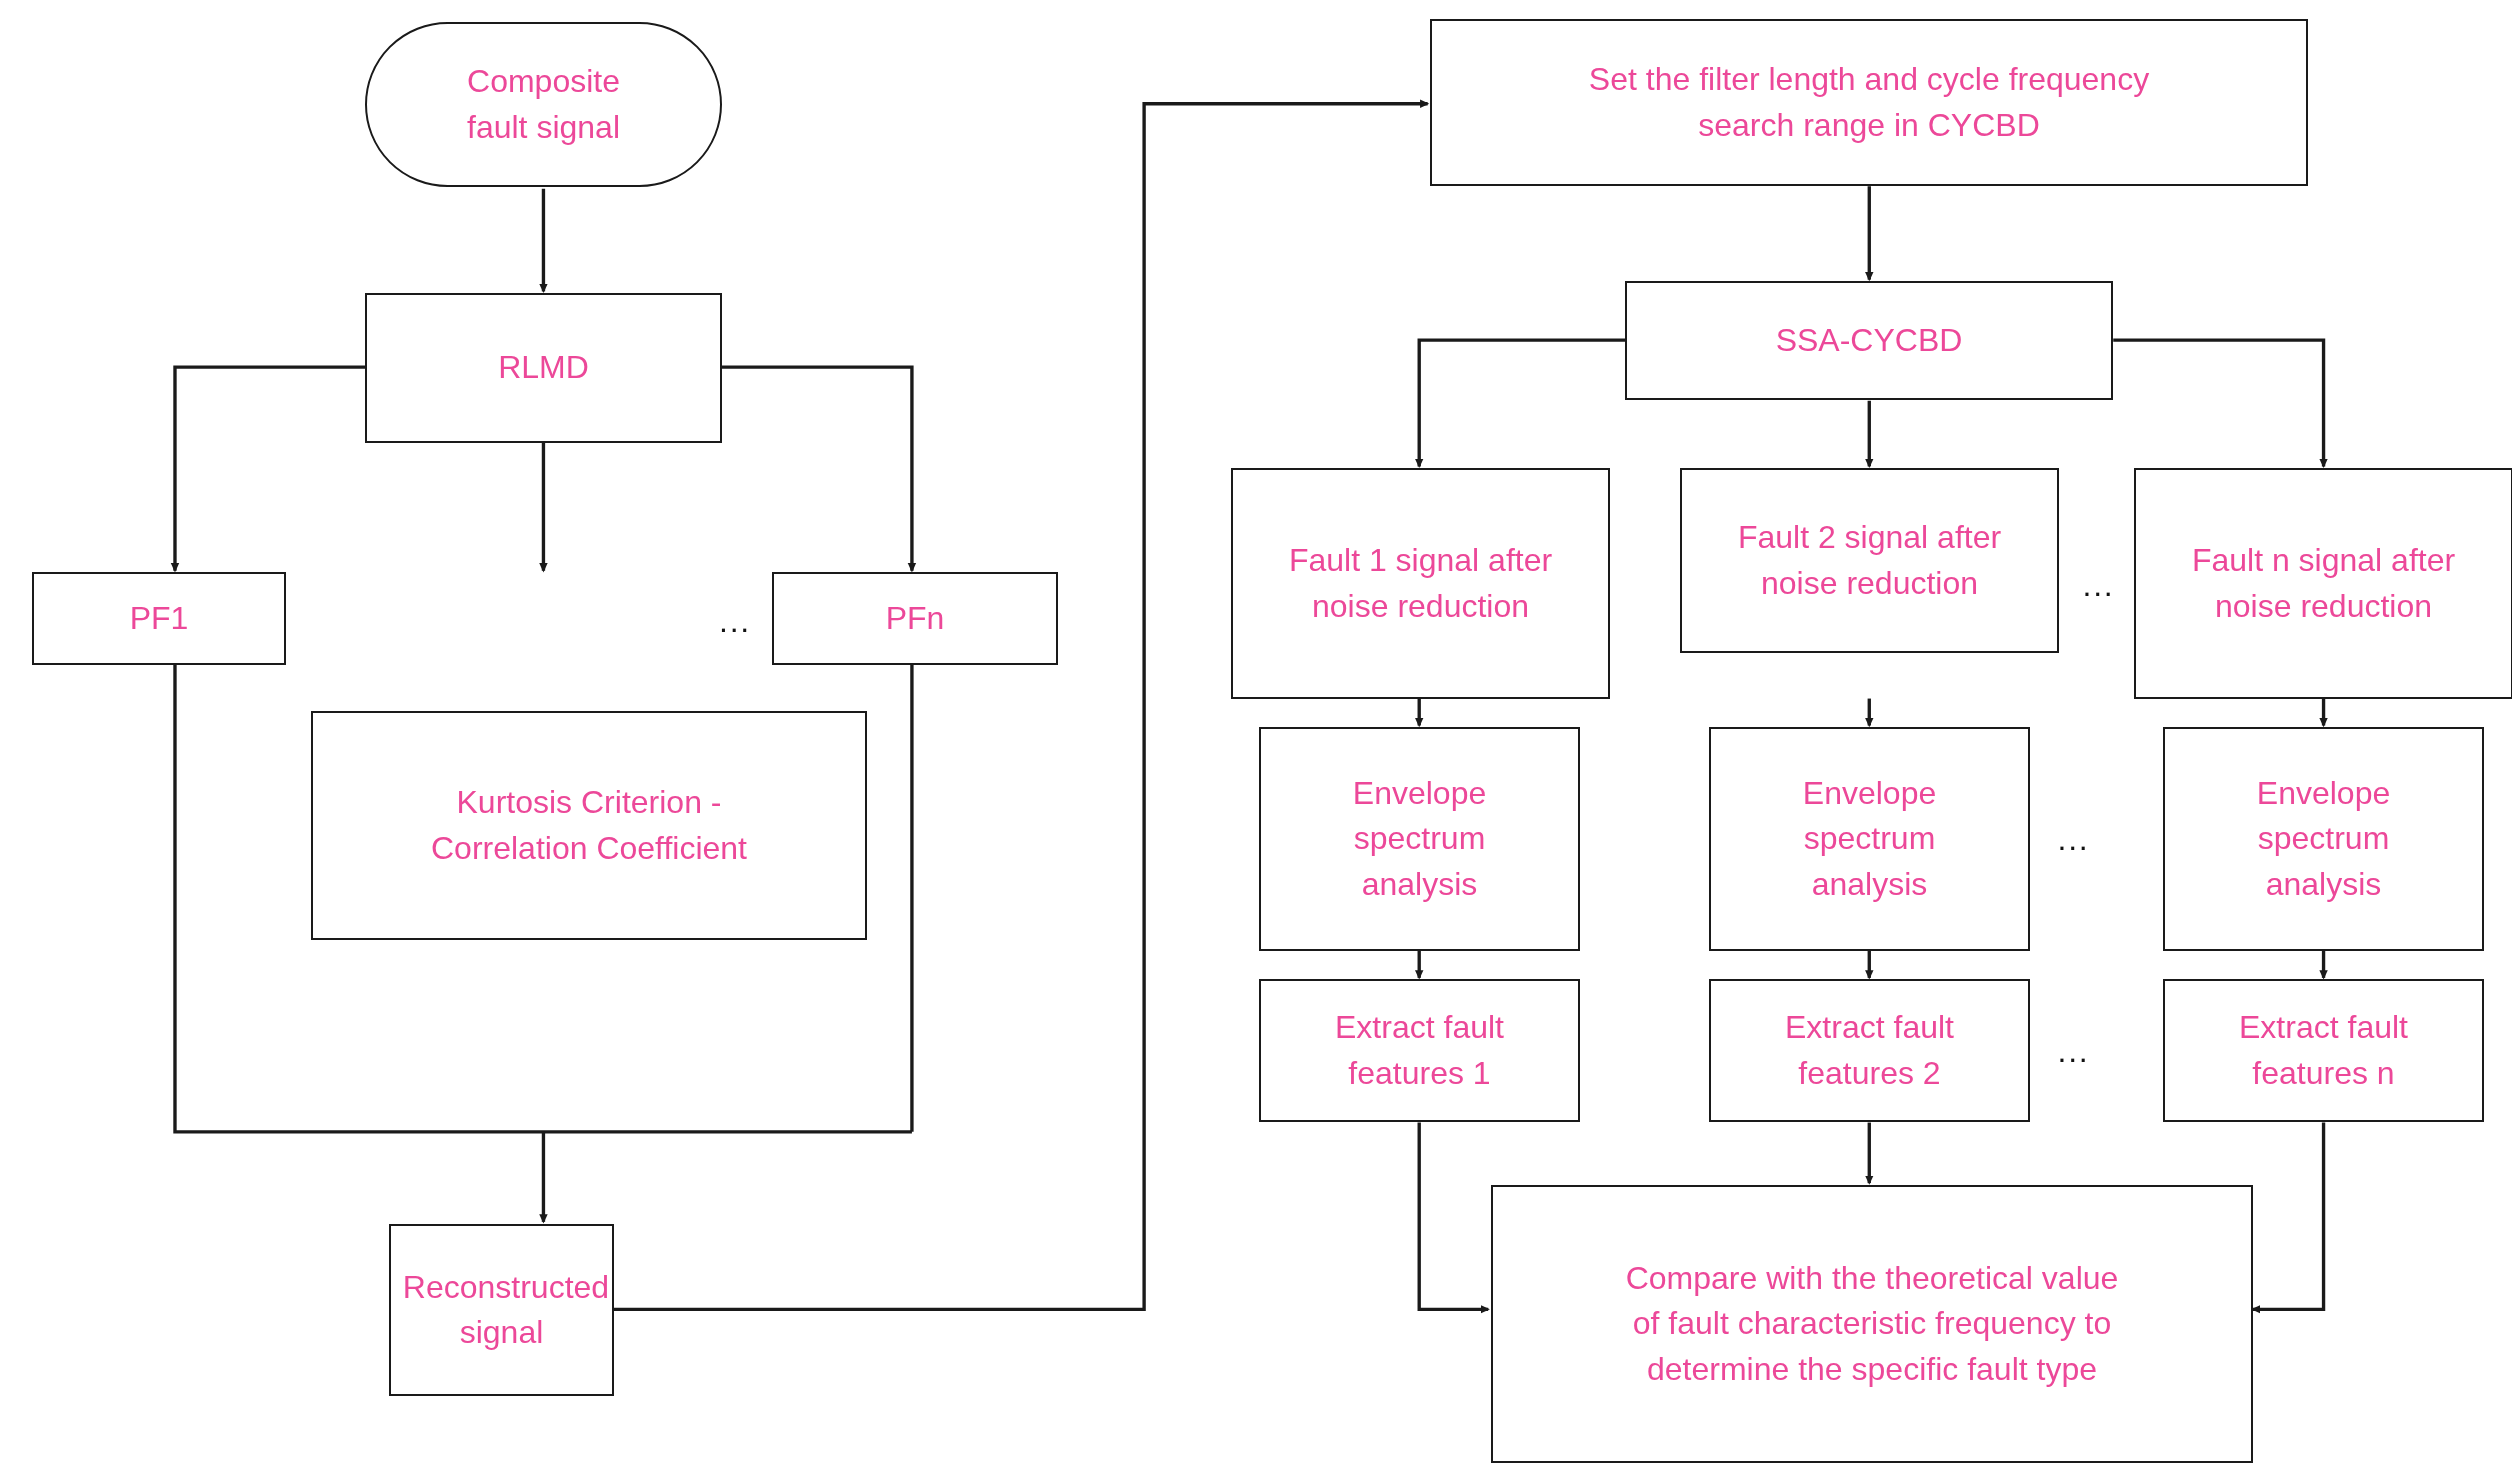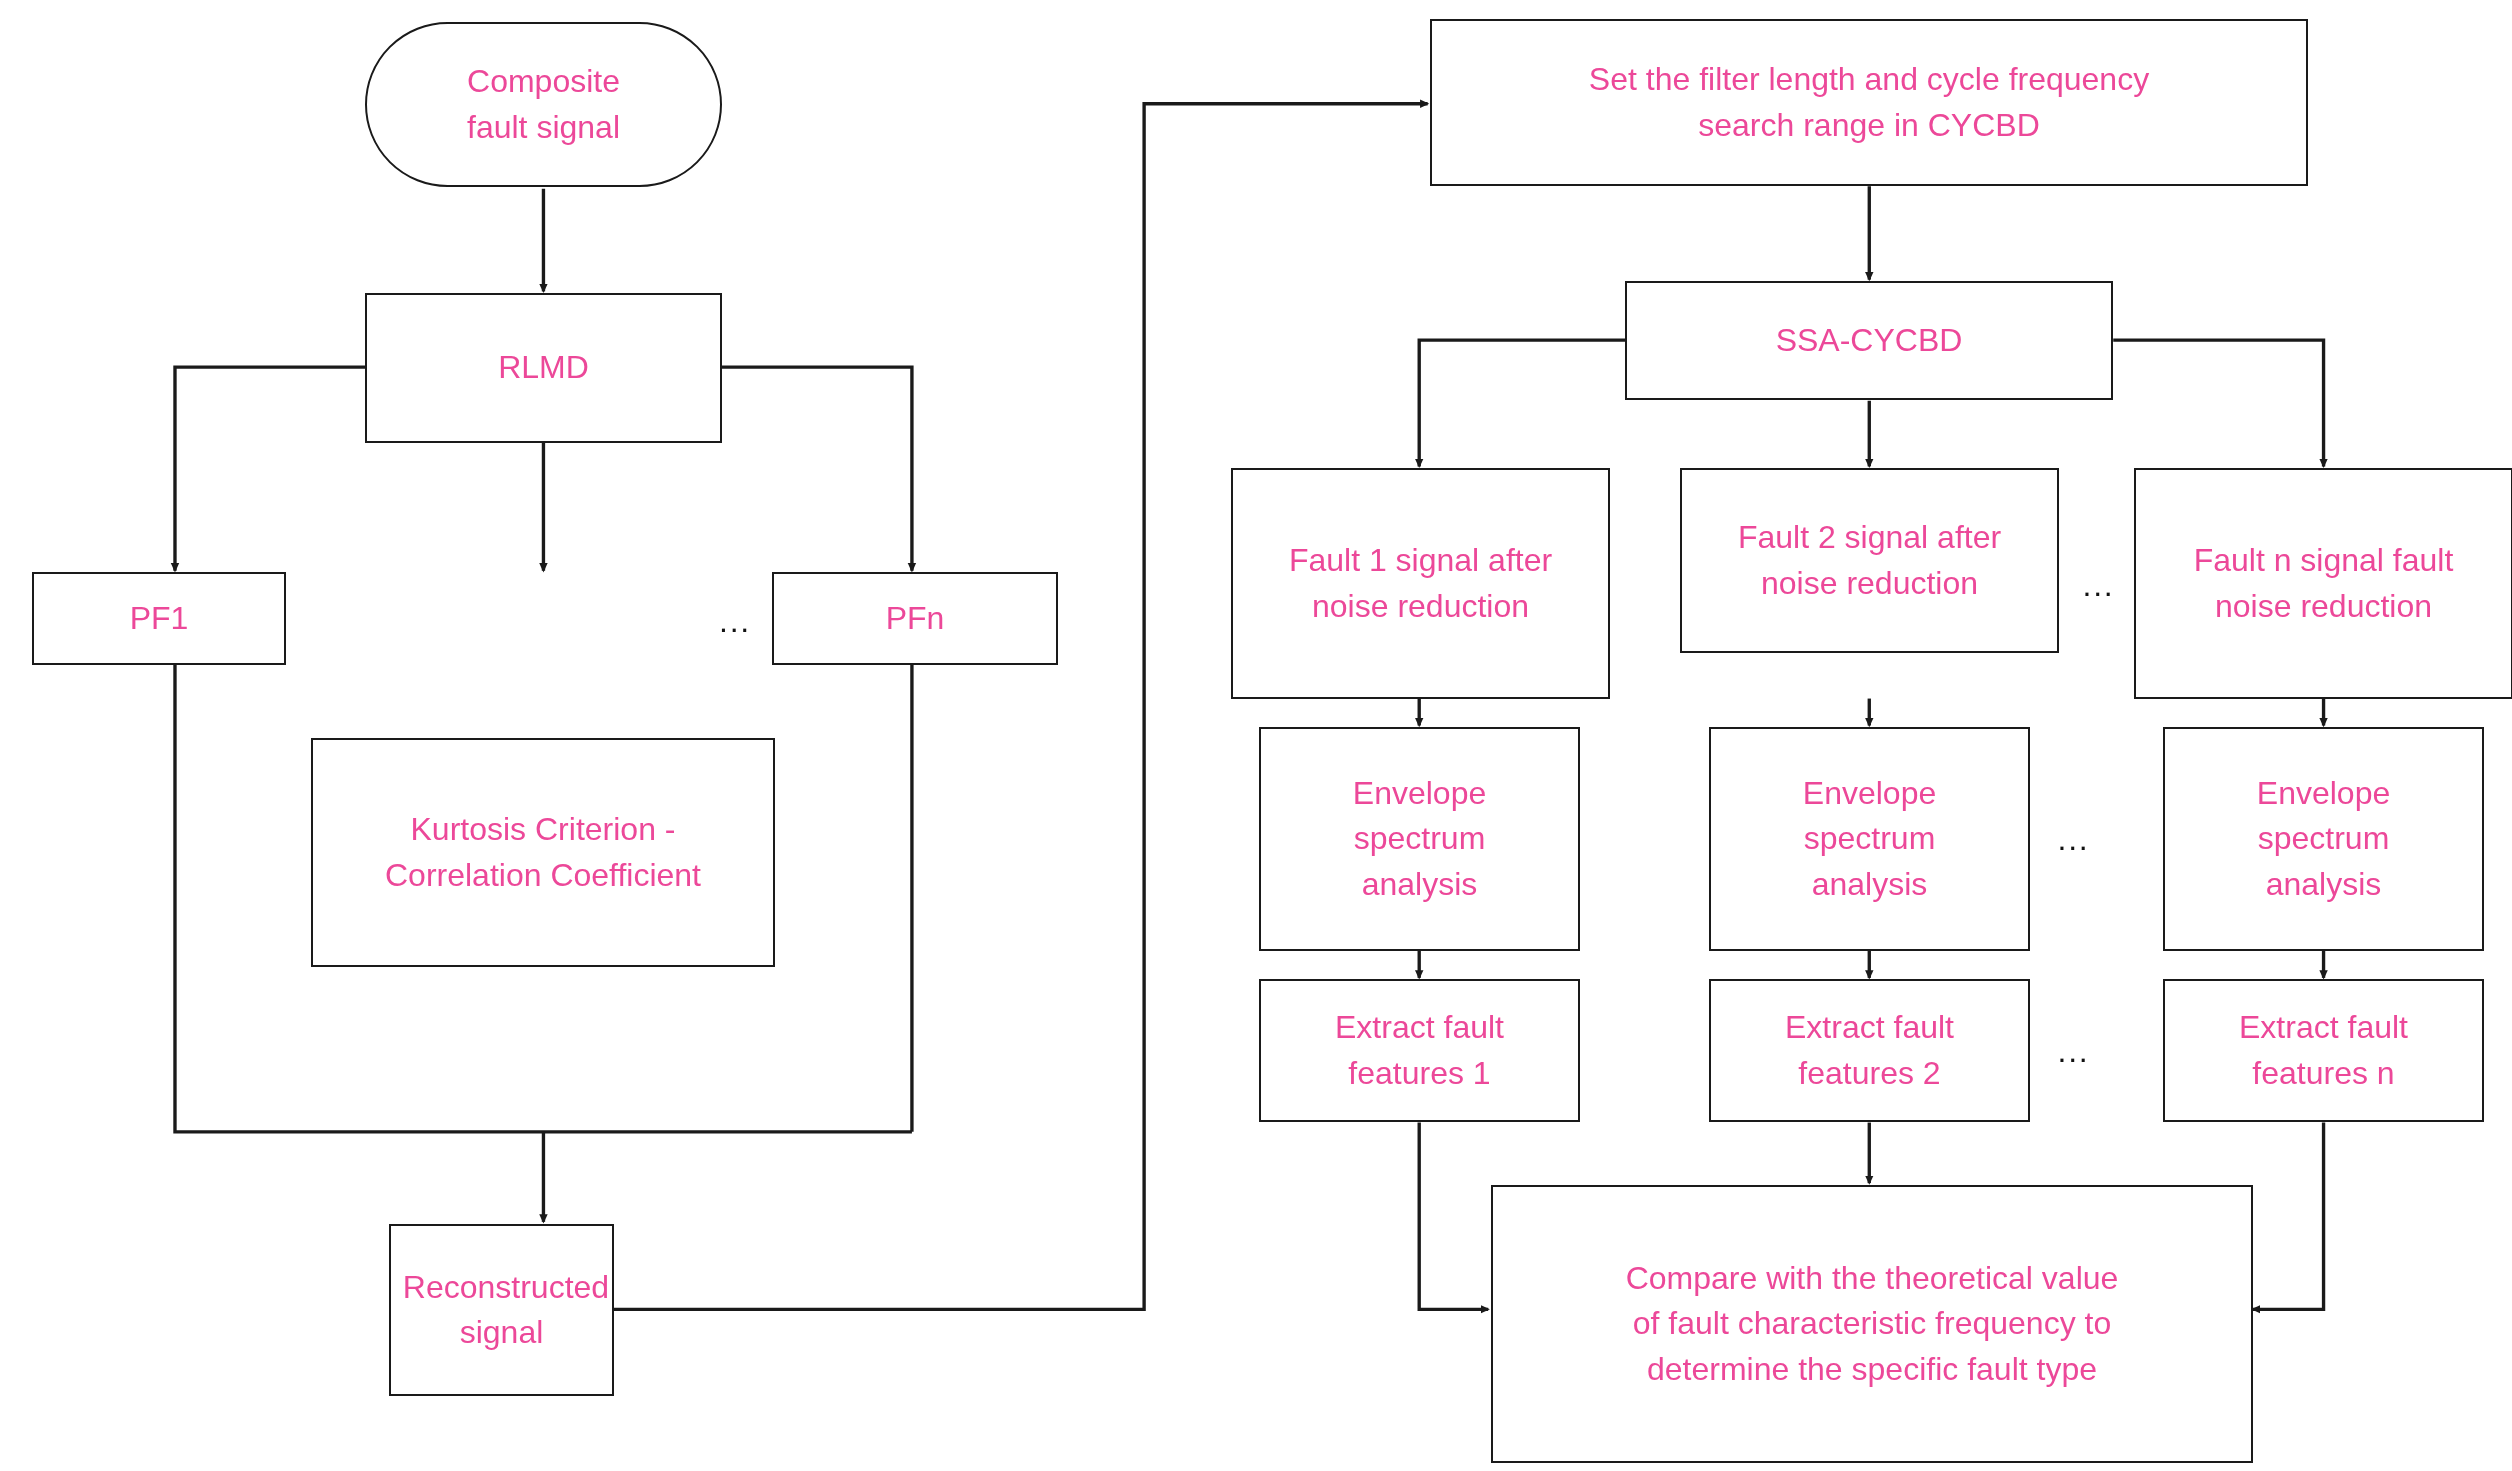"Fault n signal fault" span.lbl { text: fault -> after }
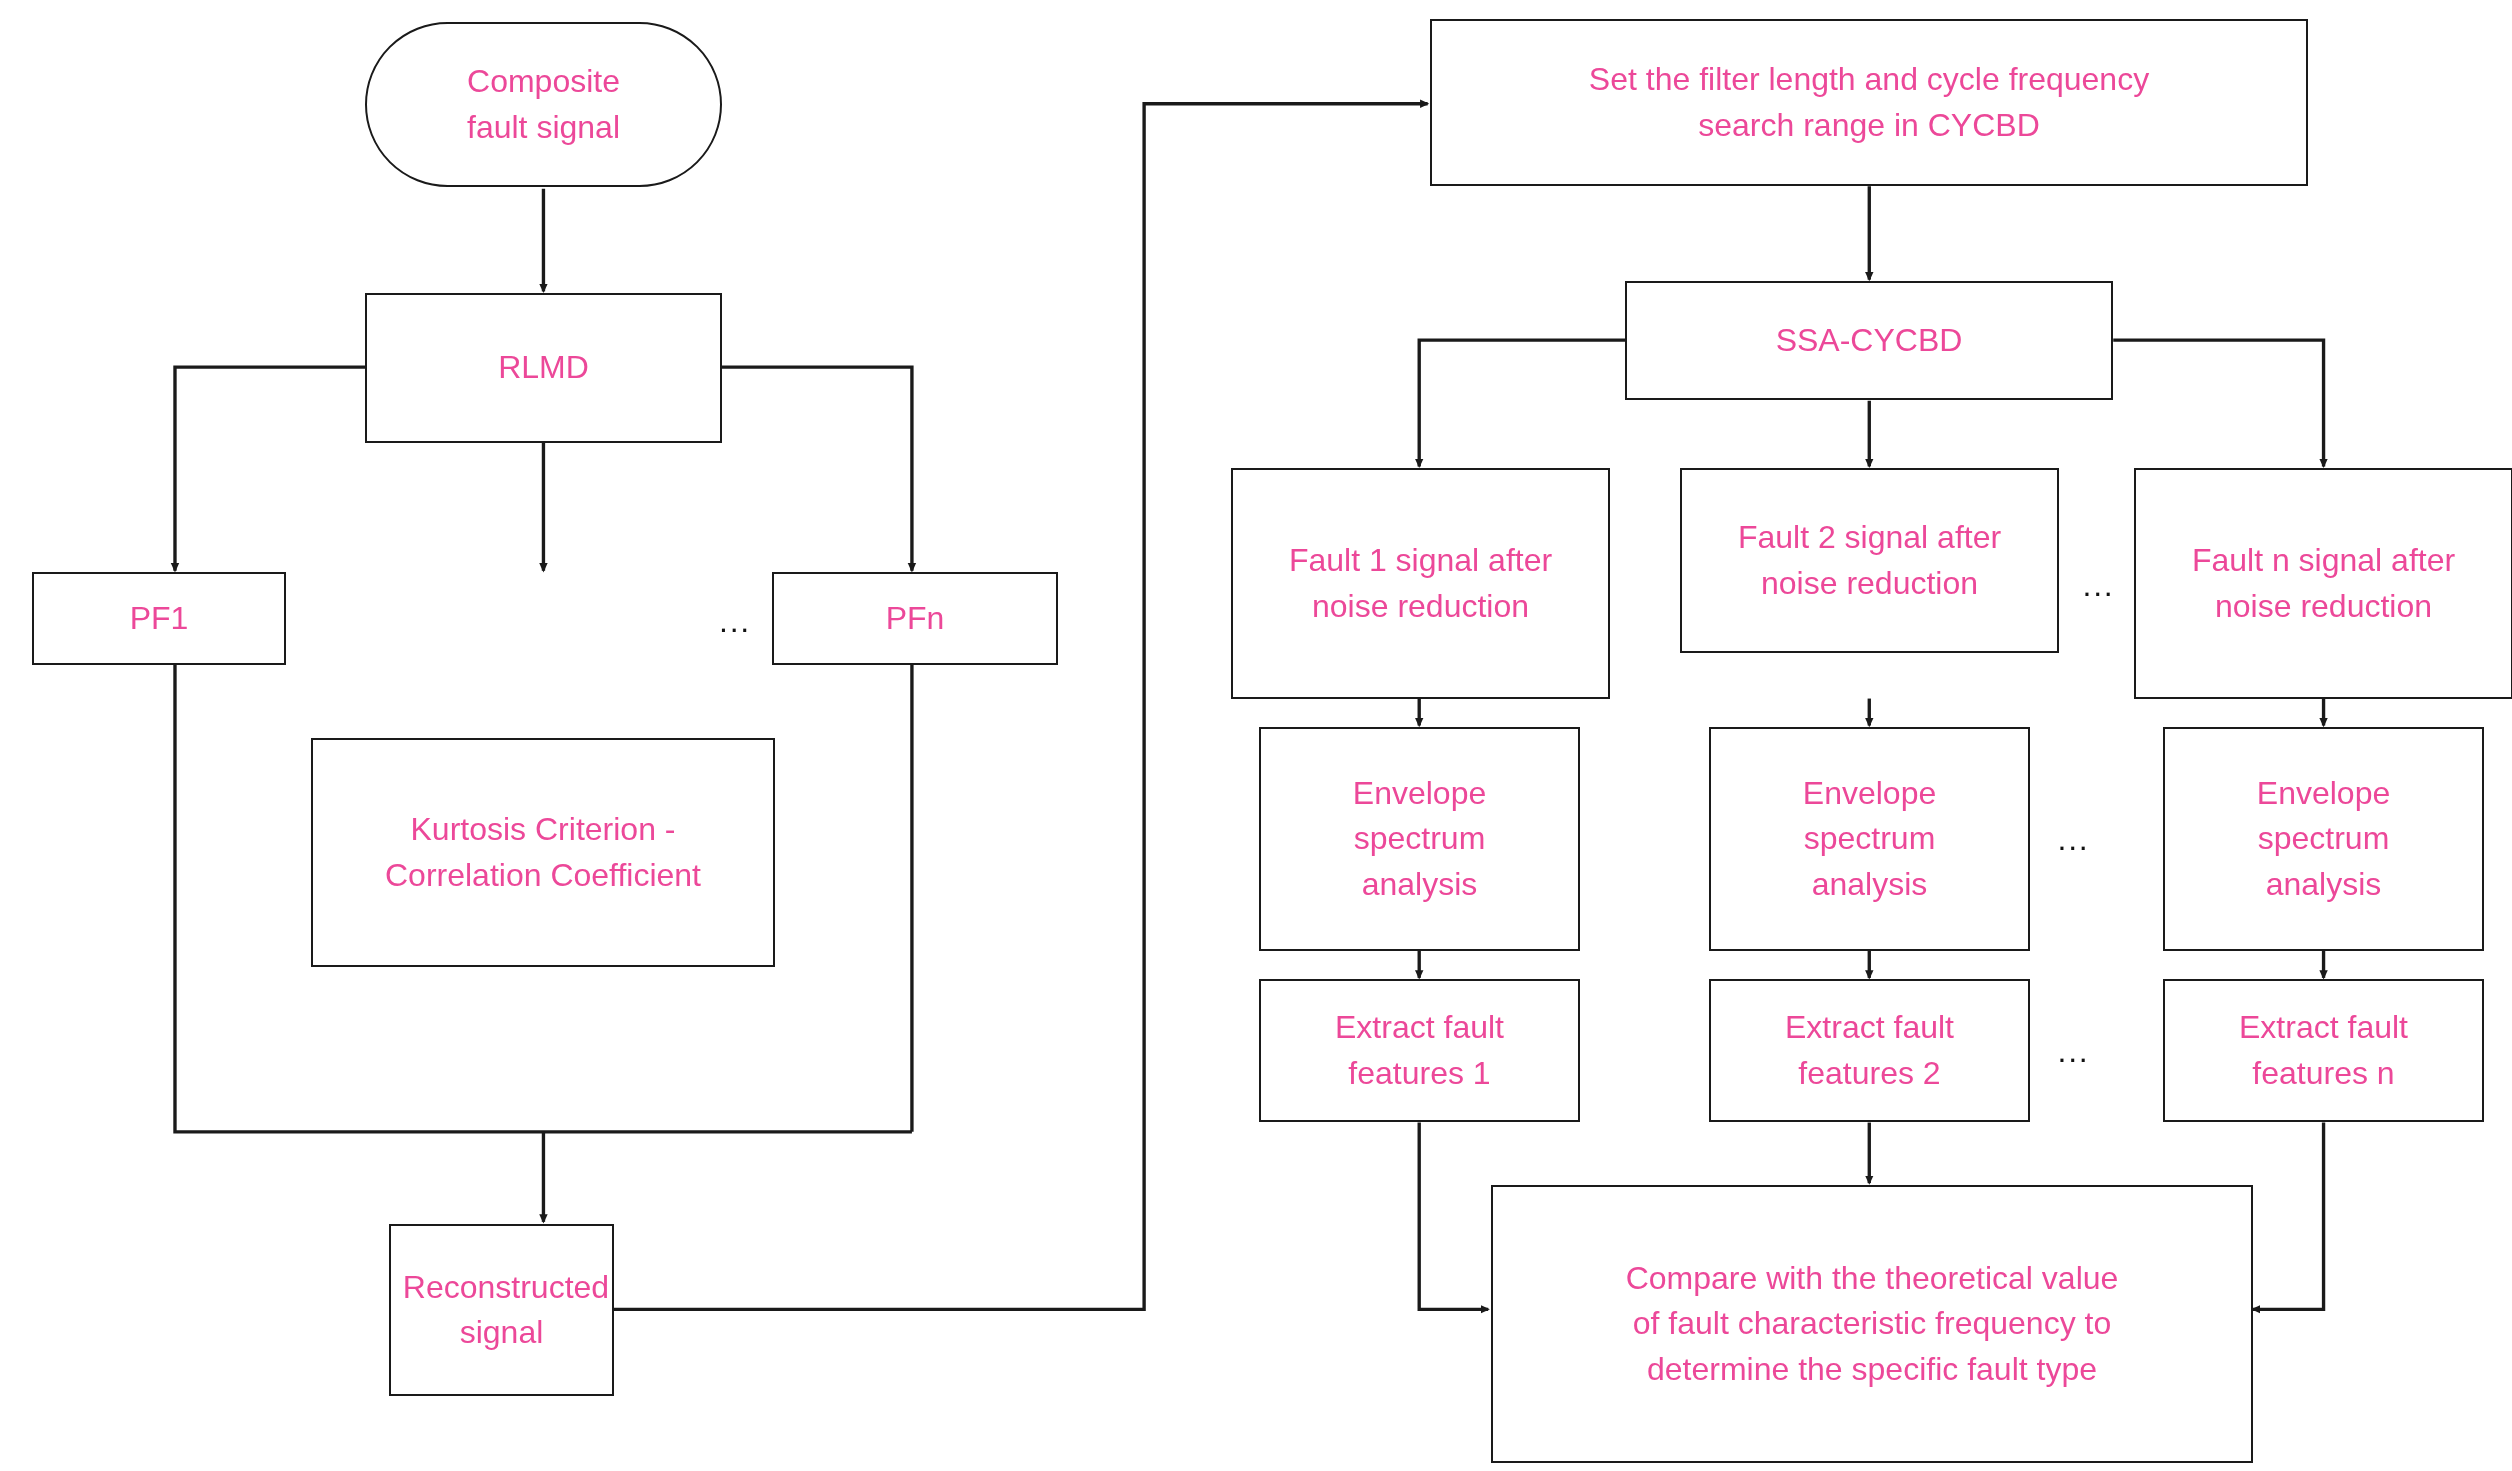"Kurtosis Criterion -" div.node { margin-top: 27px -> none; width: 464px -> 556px }
